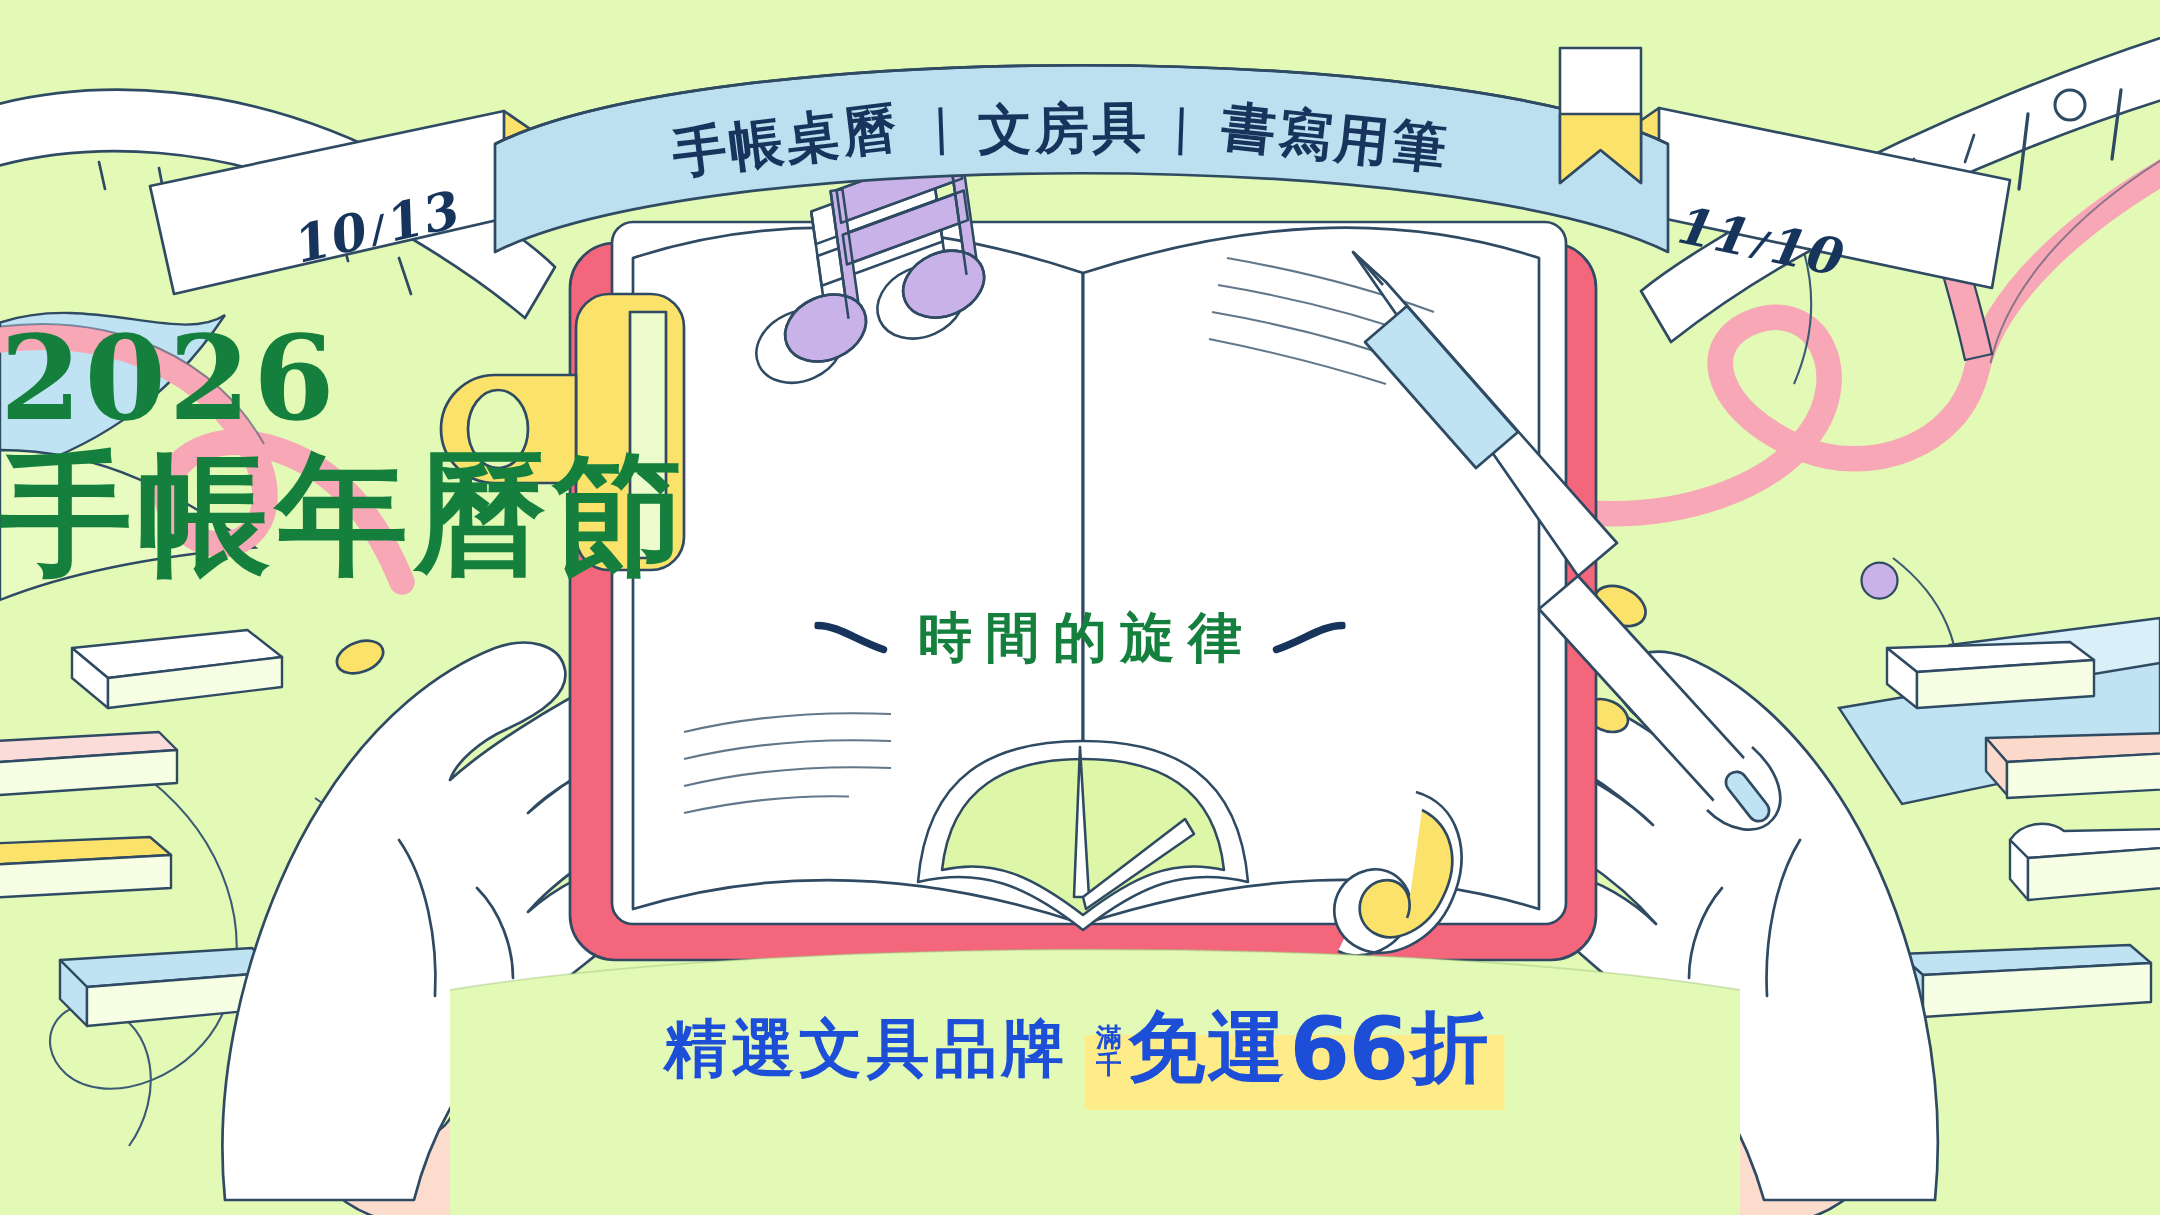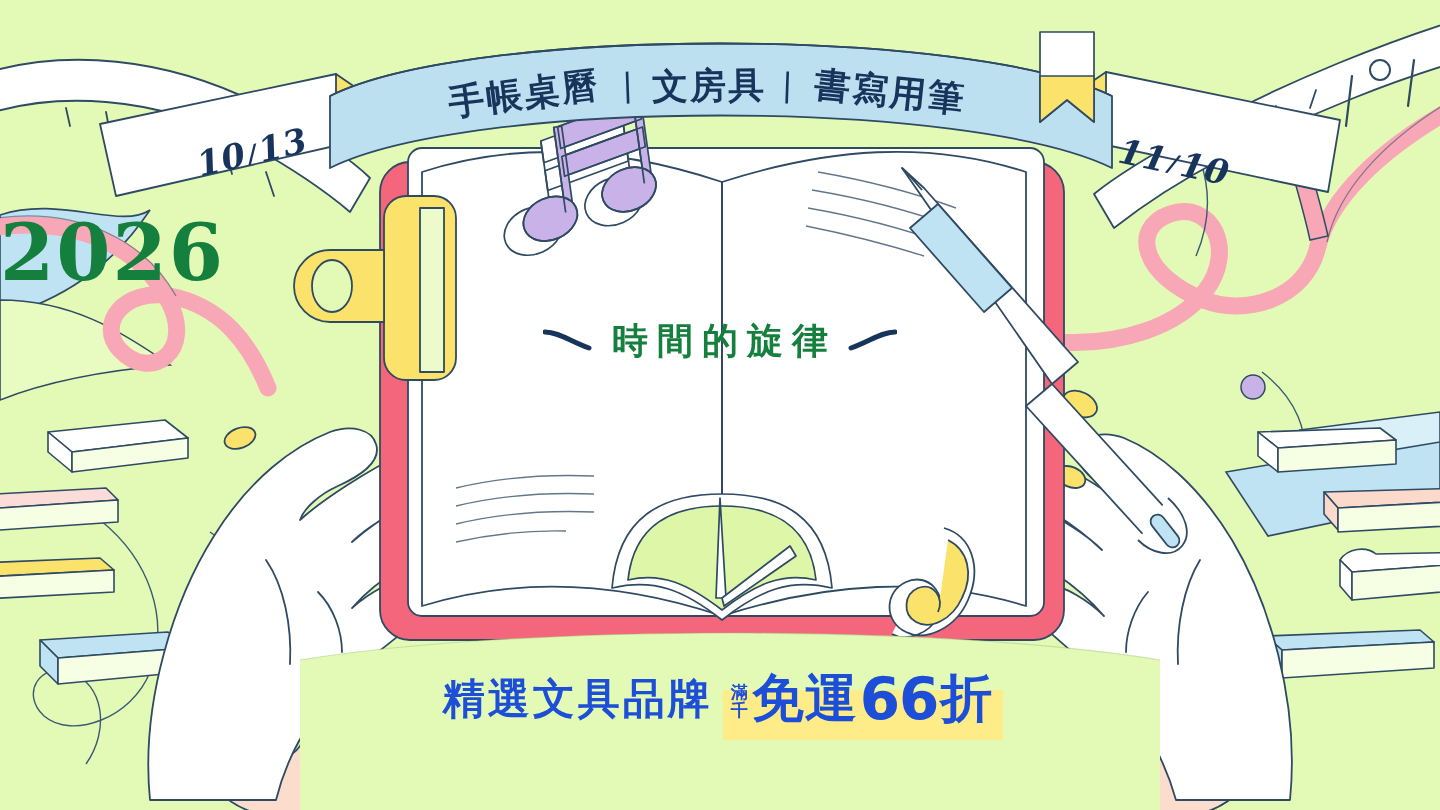"手帳年曆節" div.main-title { html: none -> <div>手帳年曆節</div> }
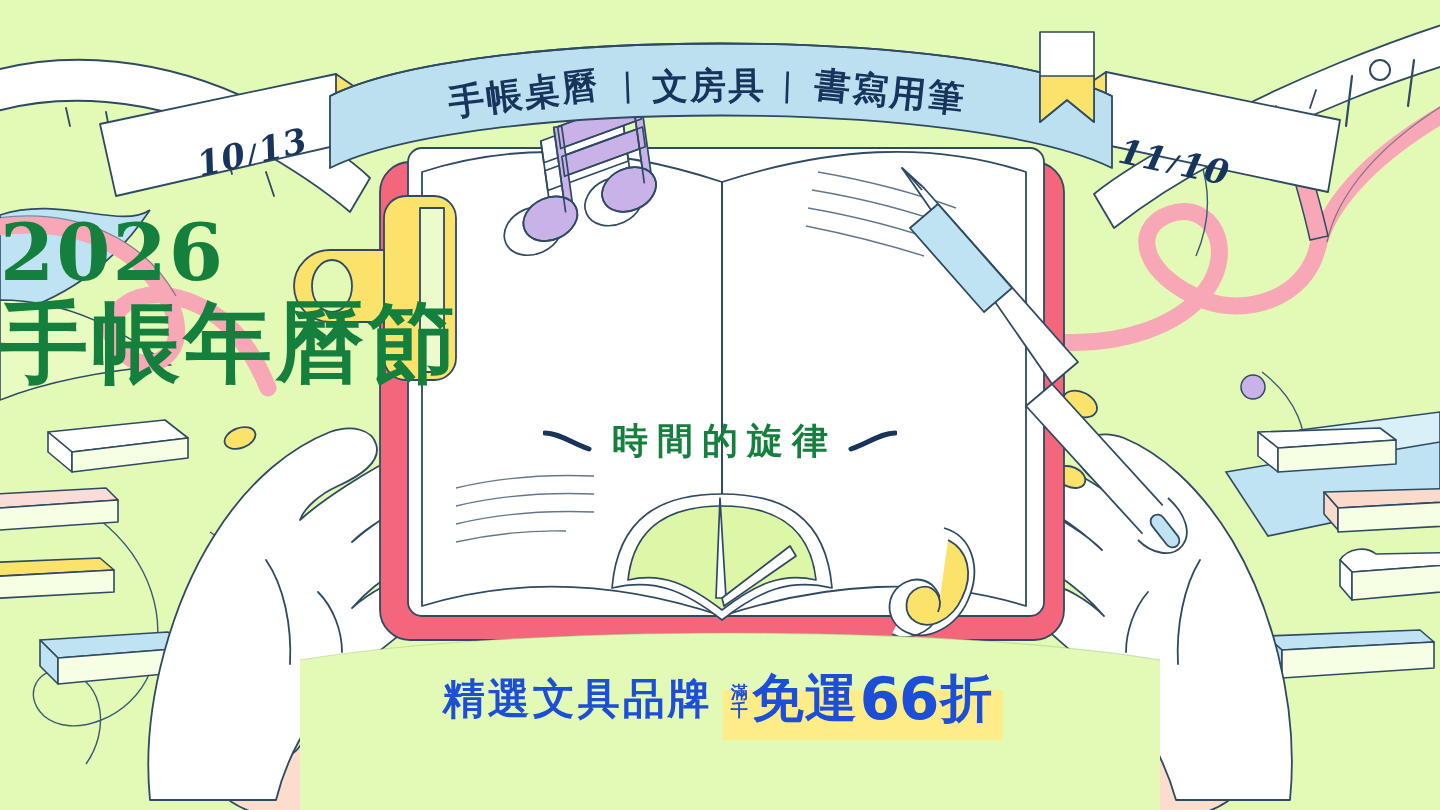"時間的旋律" .subtitle-row { margin-top: 26px -> 10px }
